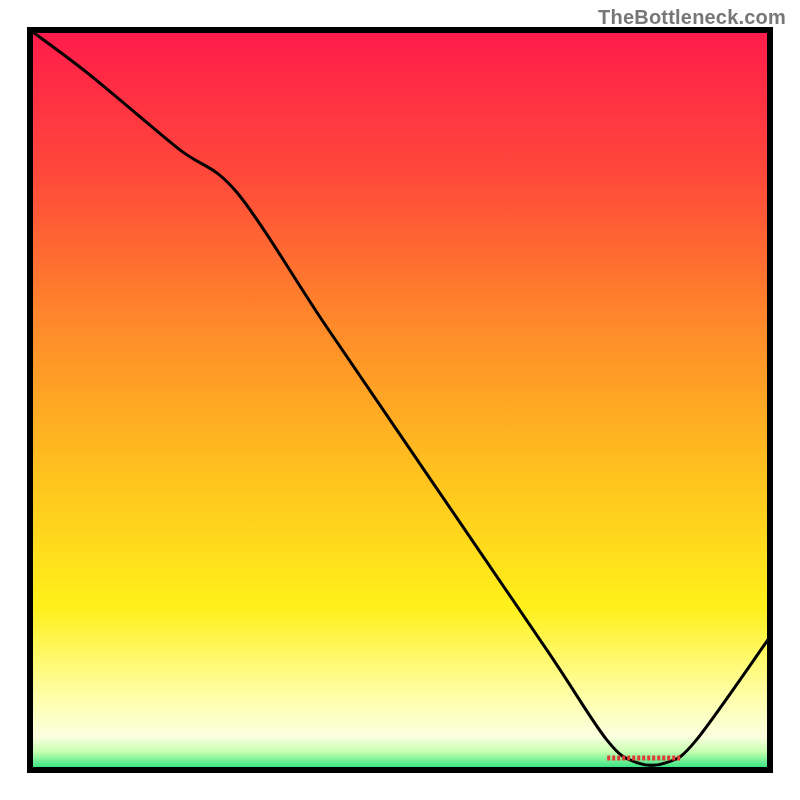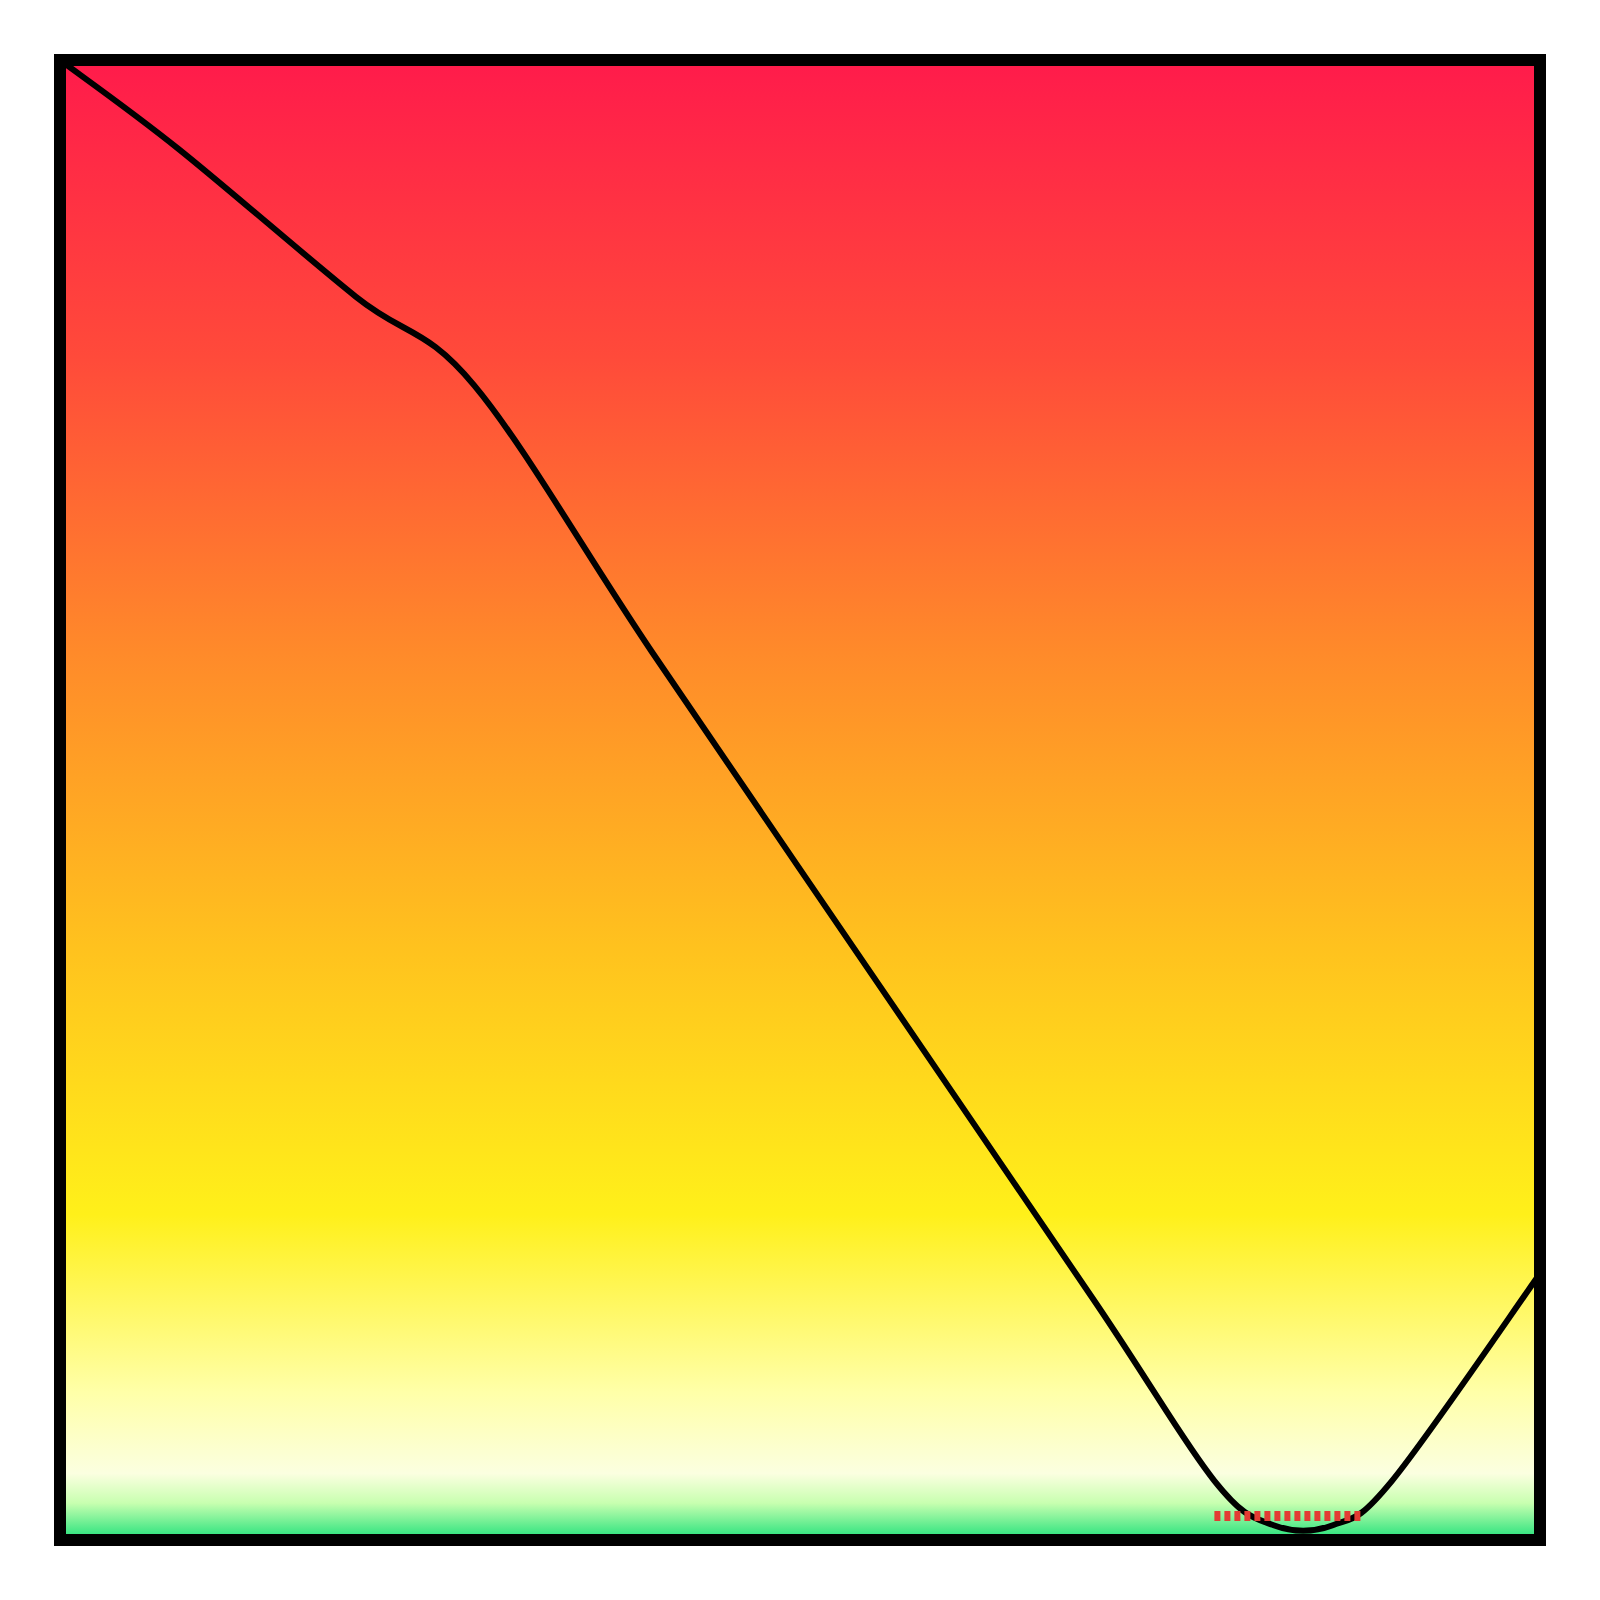"TheBottleneck.com" div.attribution { html: none -> <div>TheBottleneck.com</div> }
